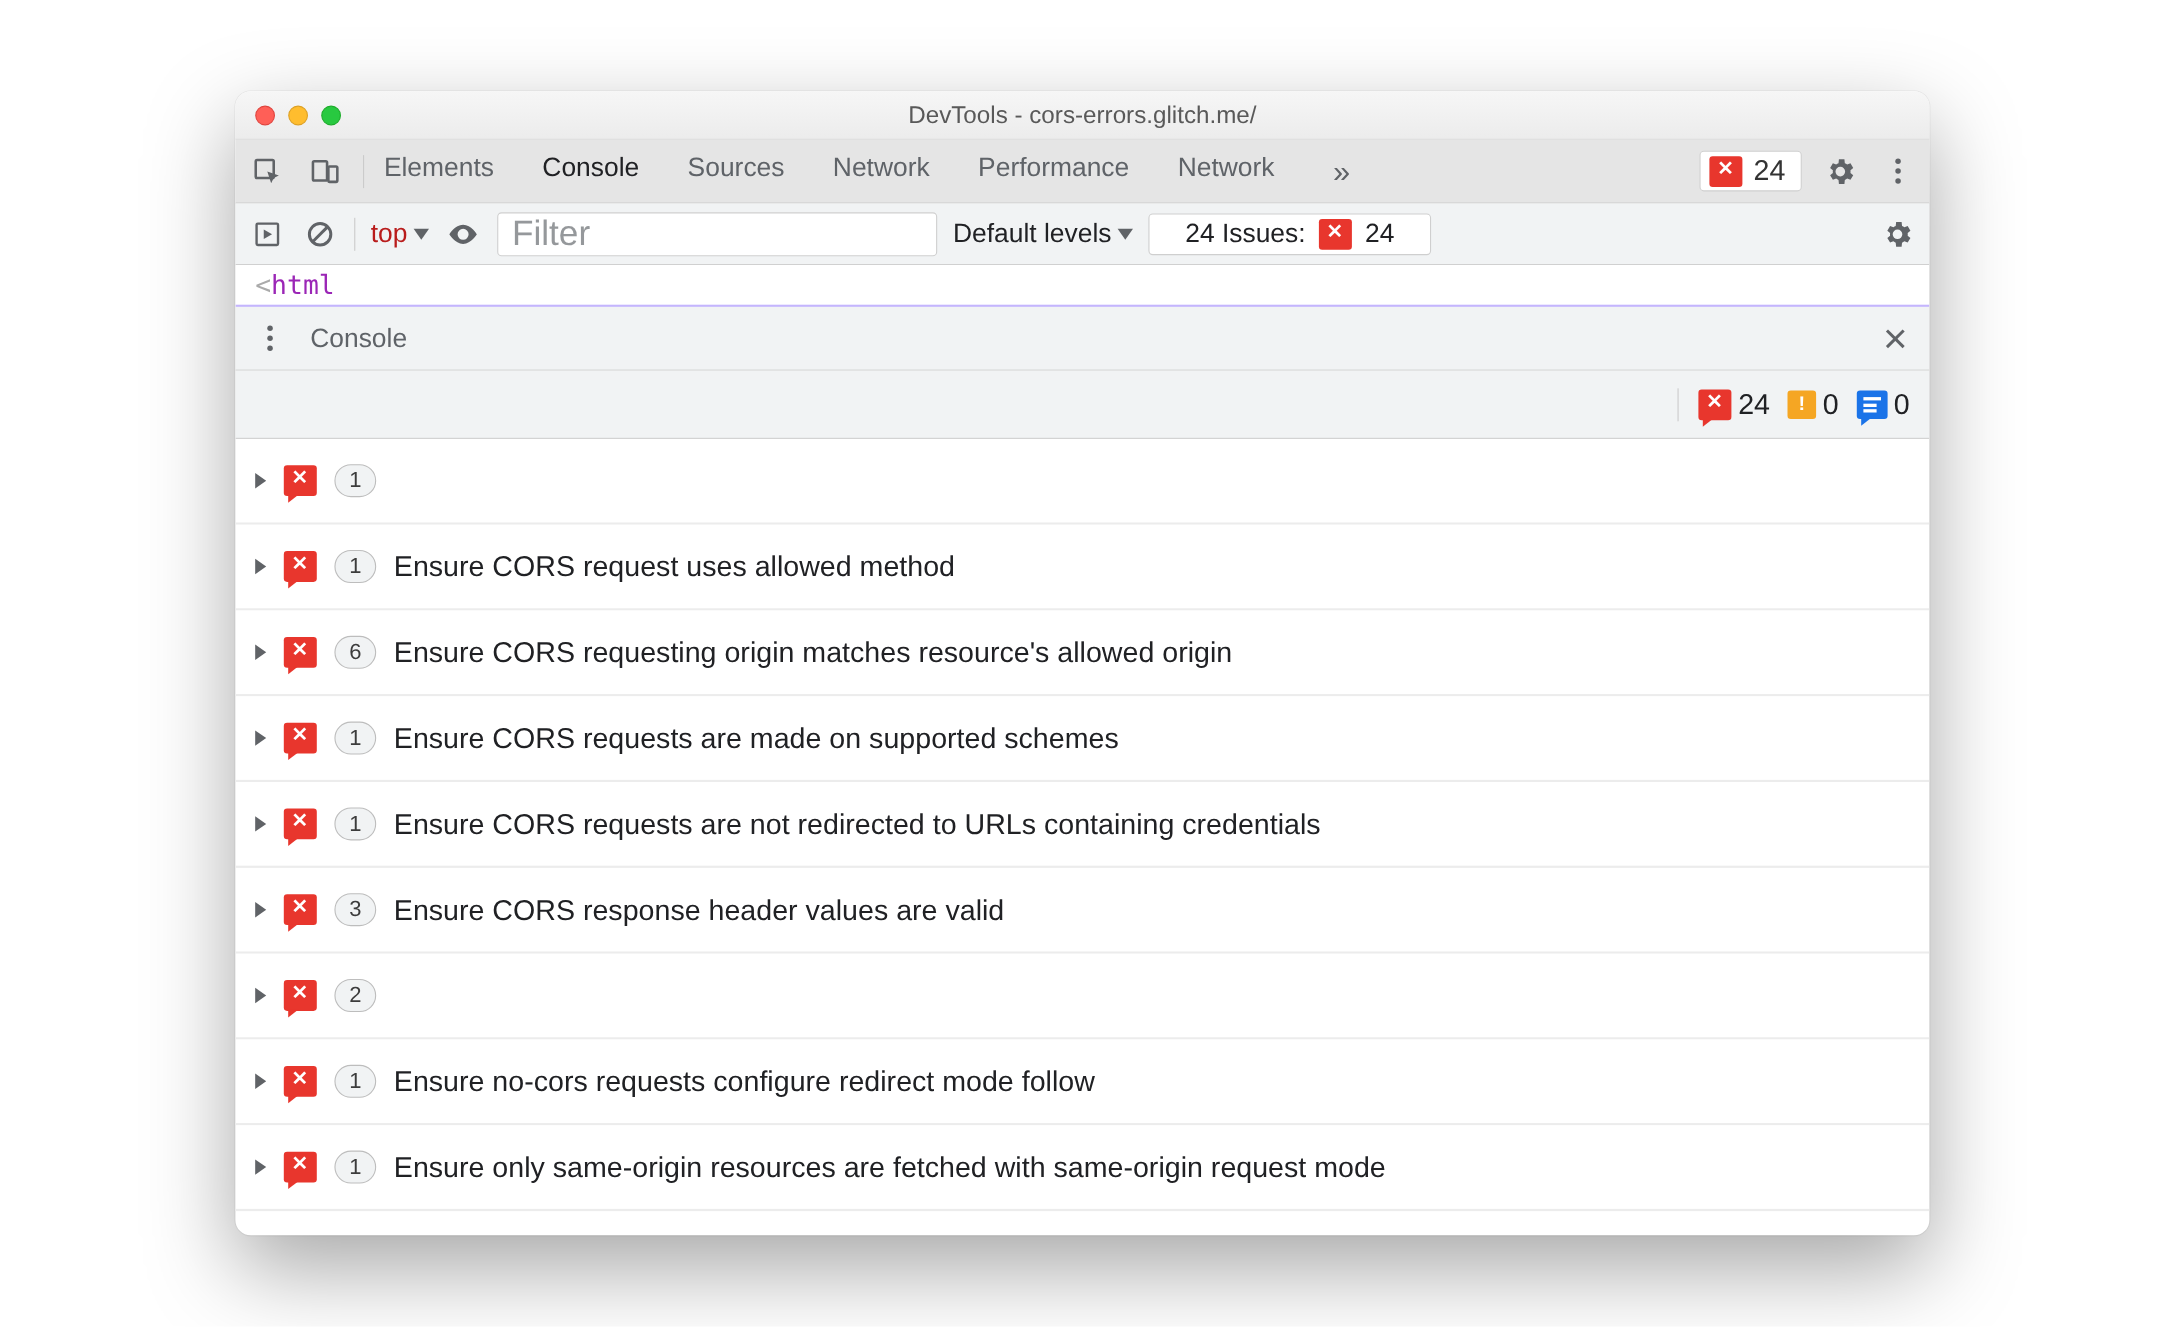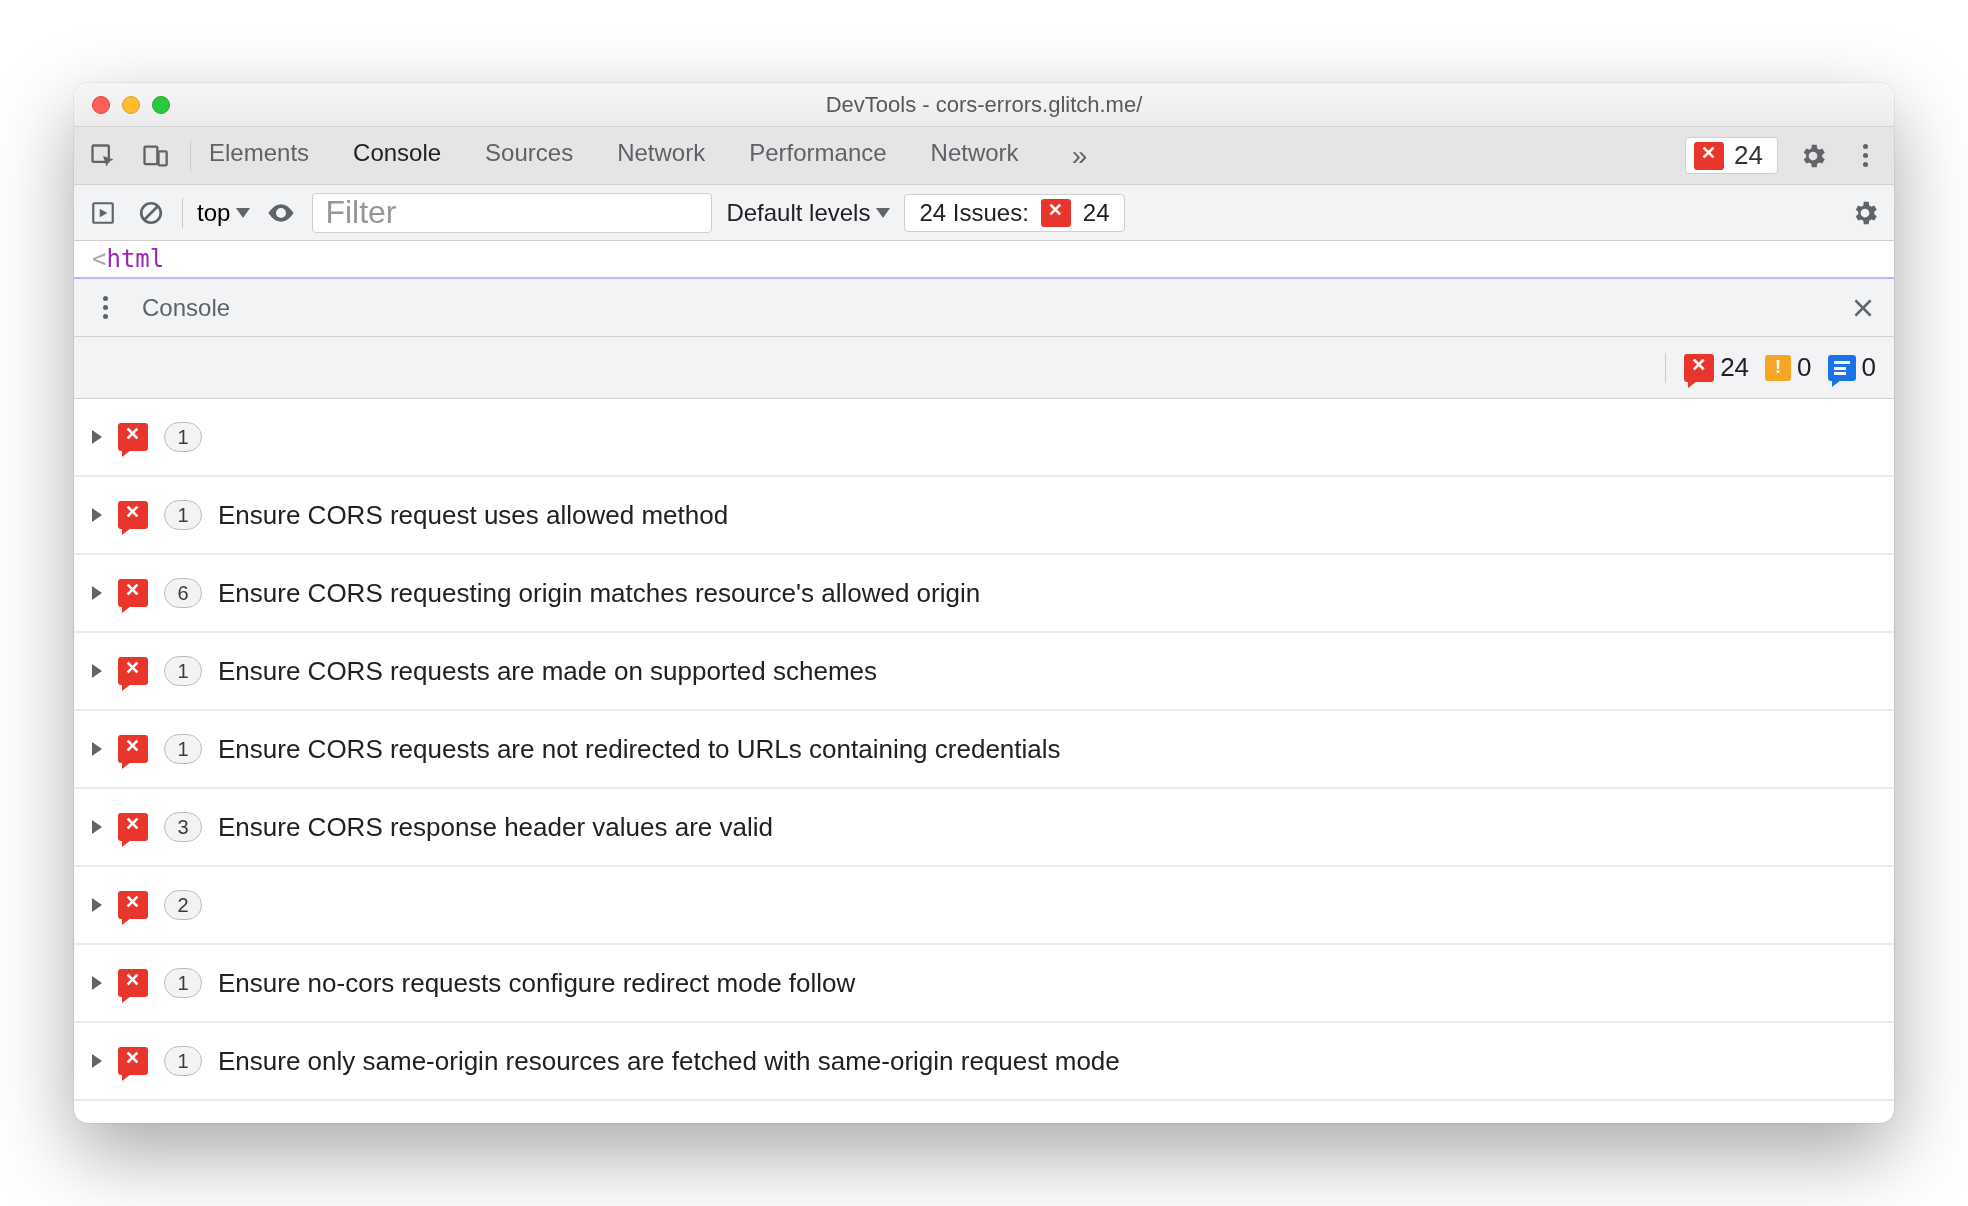"DevTools - cors-errors.glitch.me/" .window { width: 1820px -> 1540px }
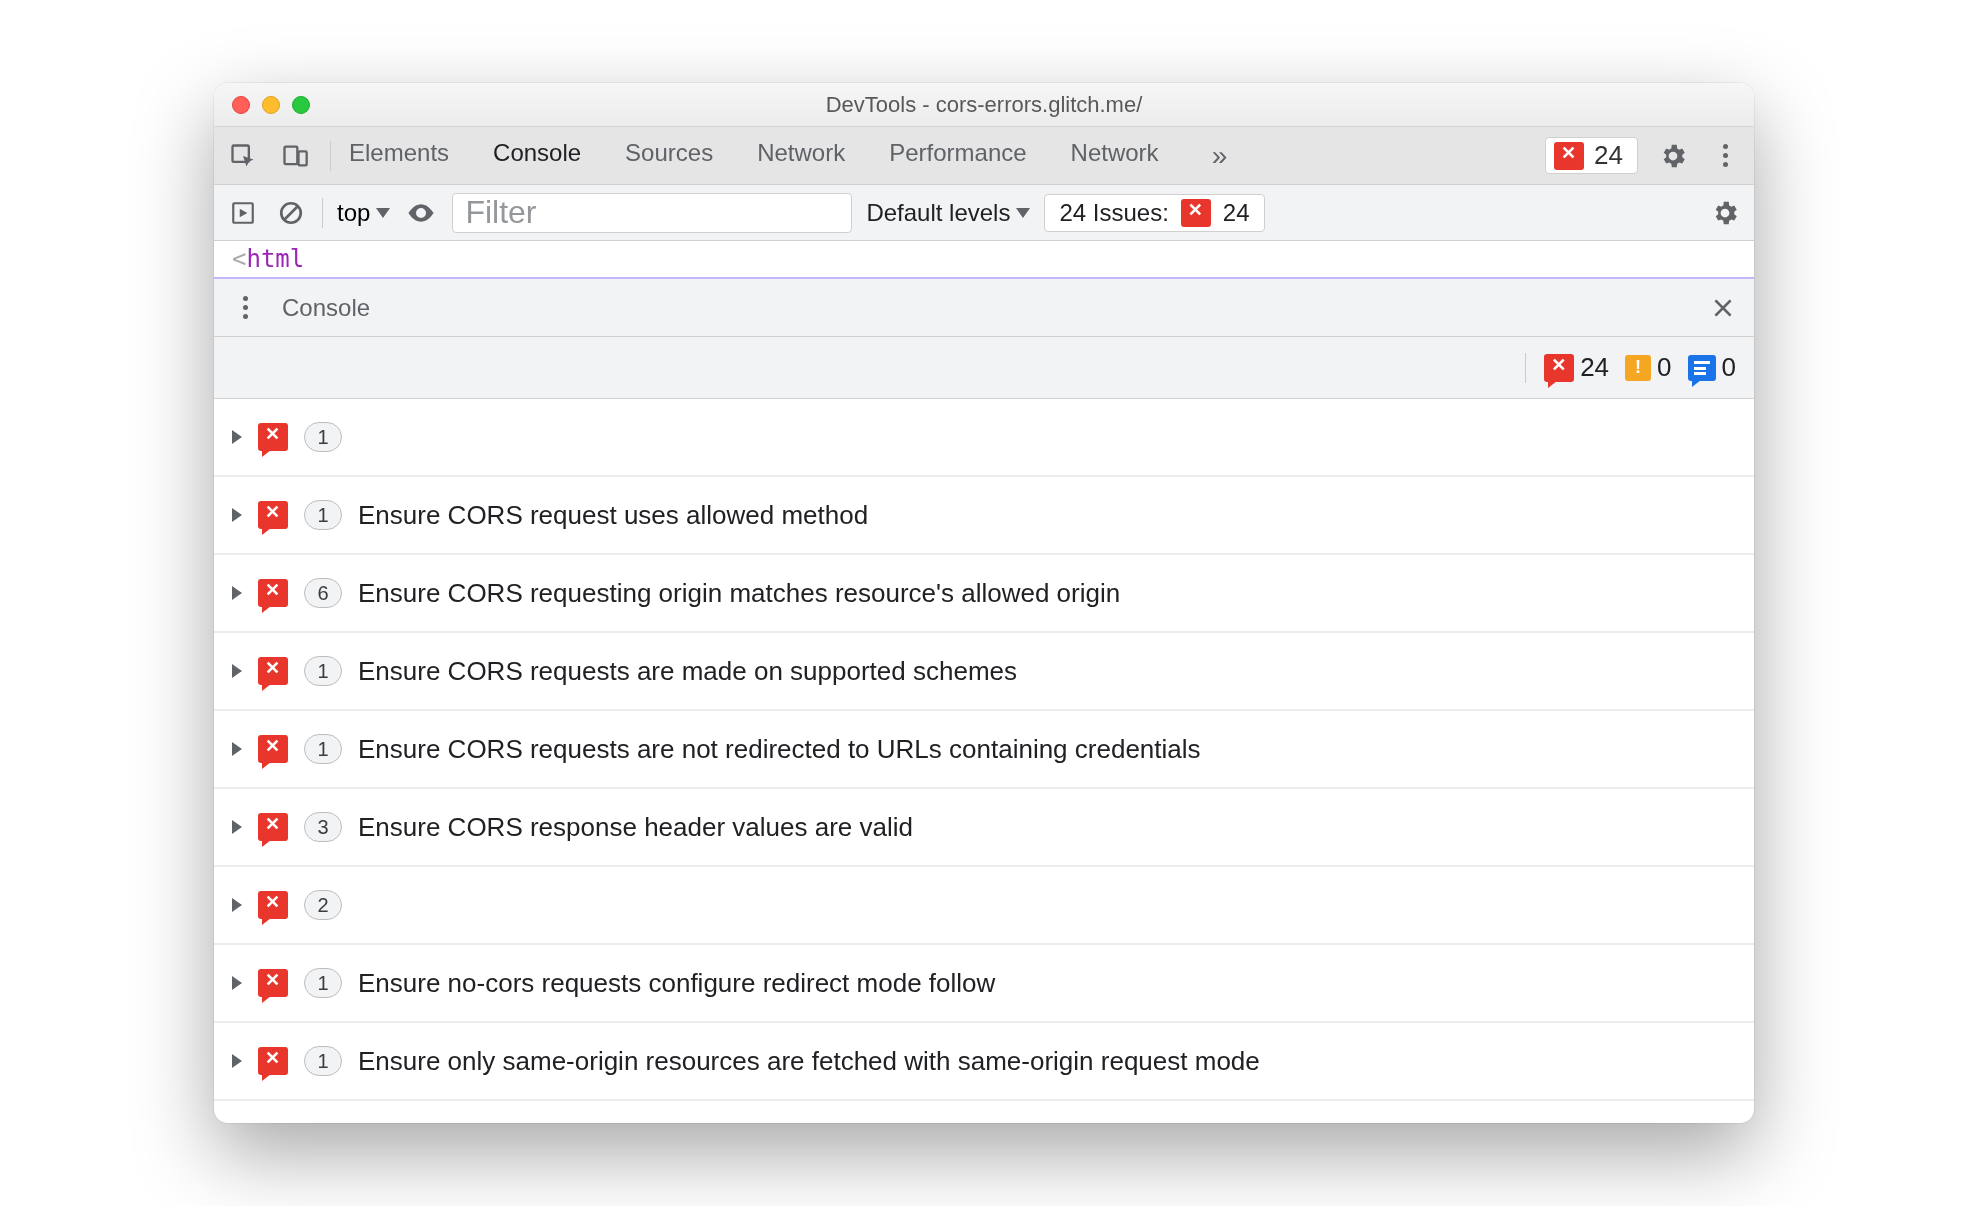"top" .ctx-select { color: #000000 -> #b91c1c }
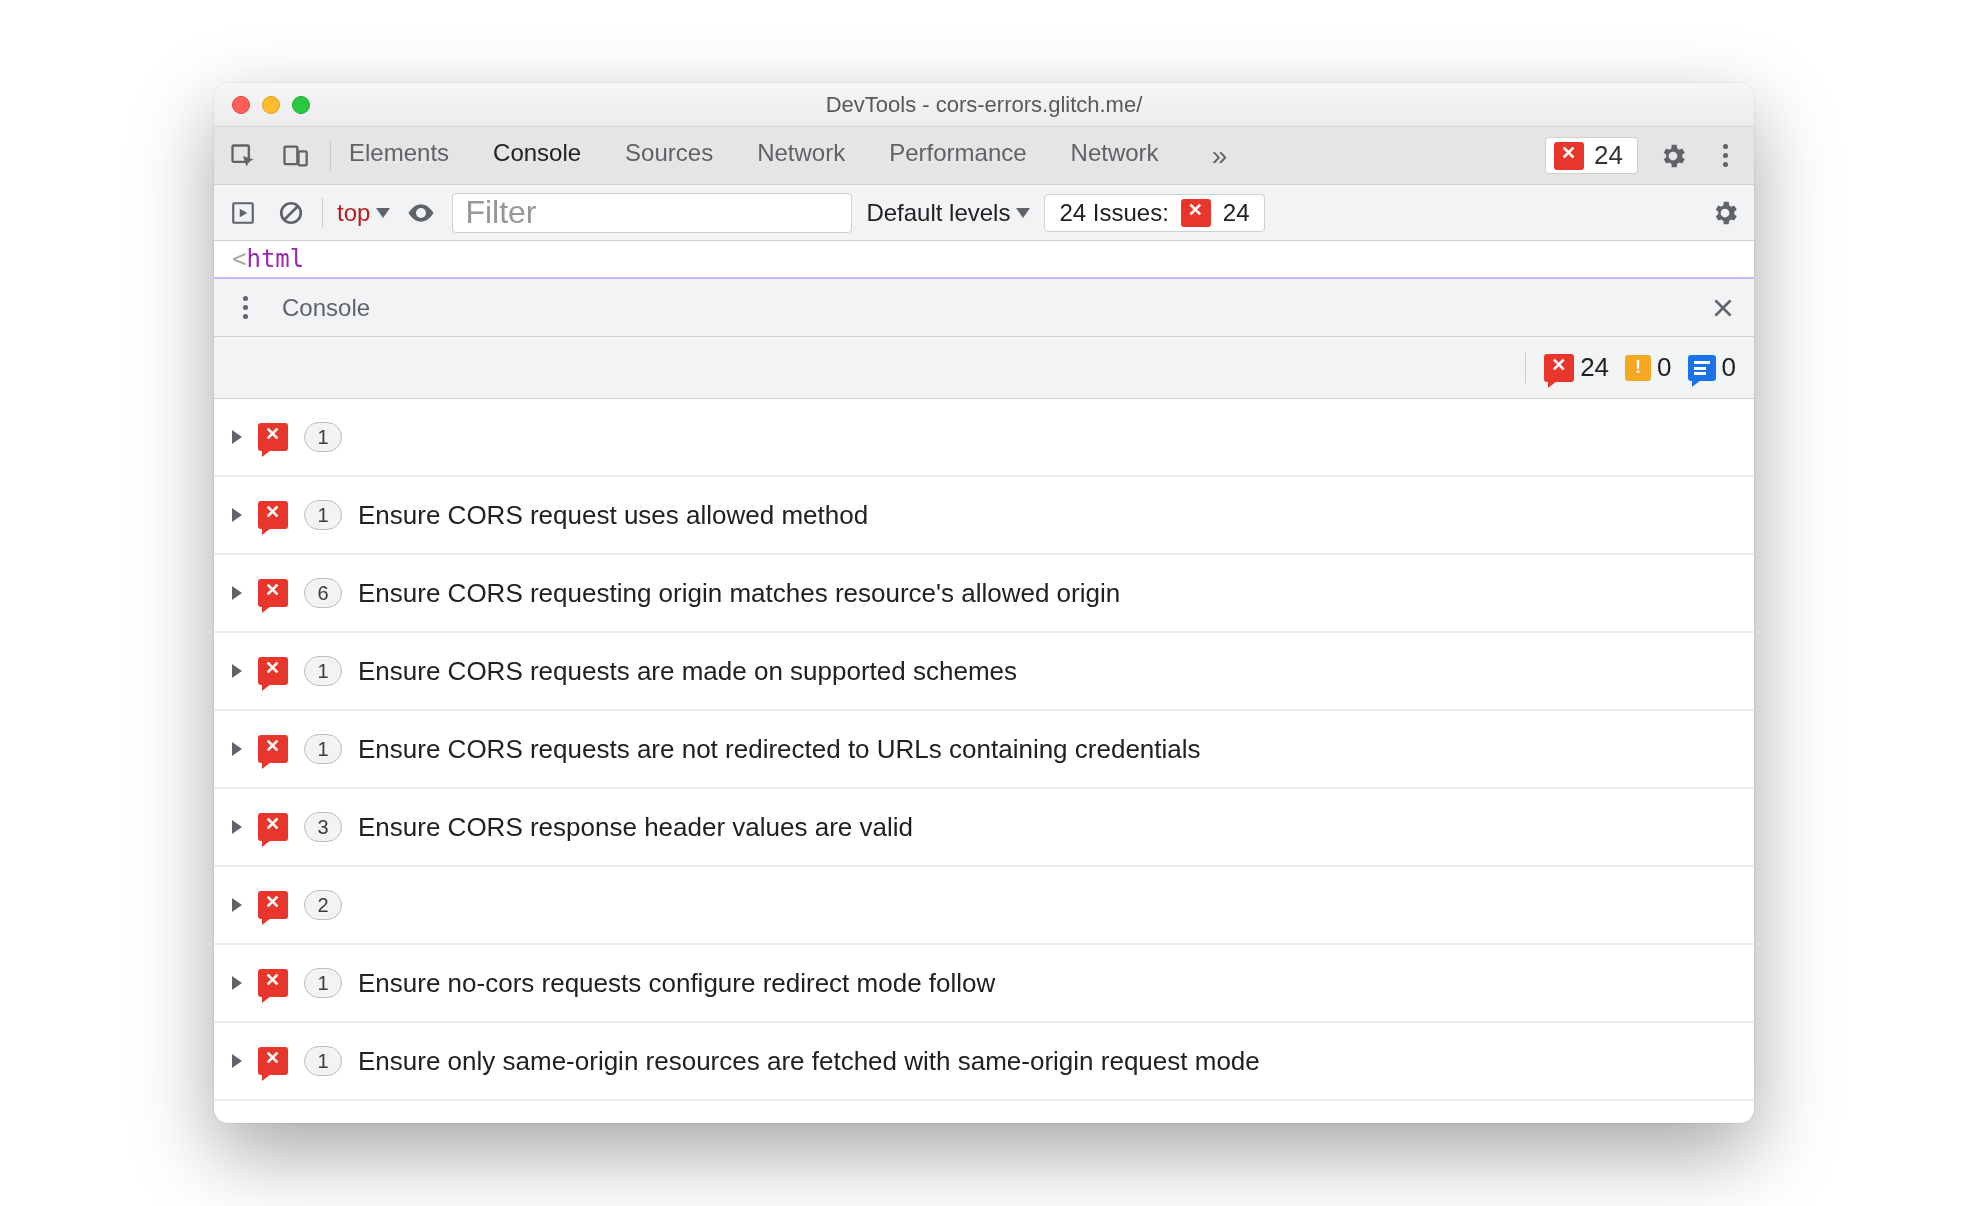"24 Issues:" .issues-chip { padding: 4px 14px -> 4px 32px }
